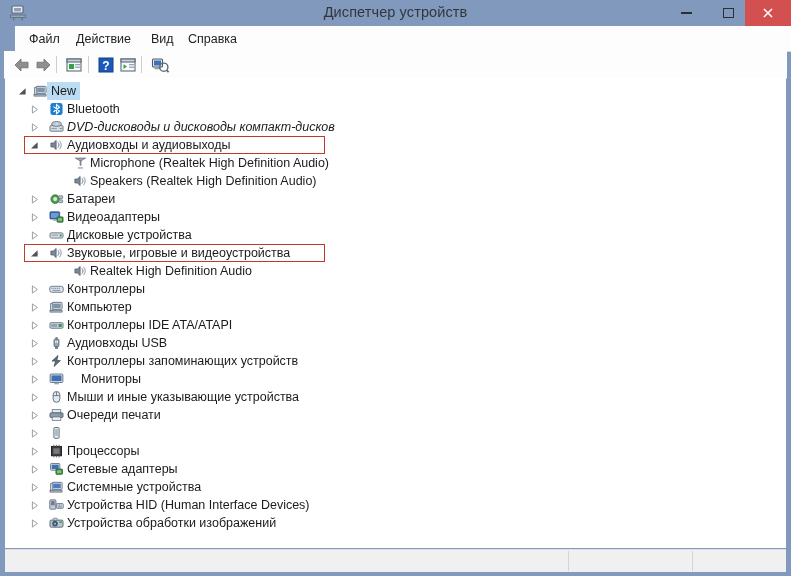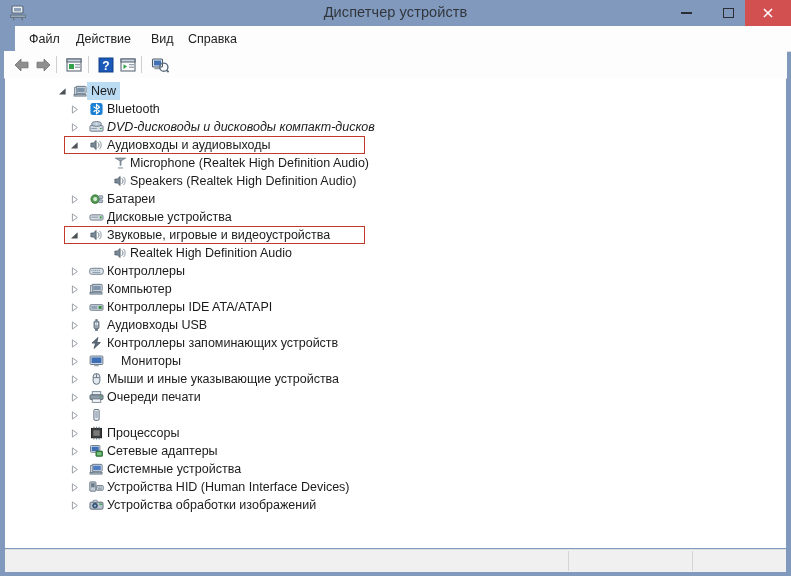"New" .tree { padding-left: 40px -> none }
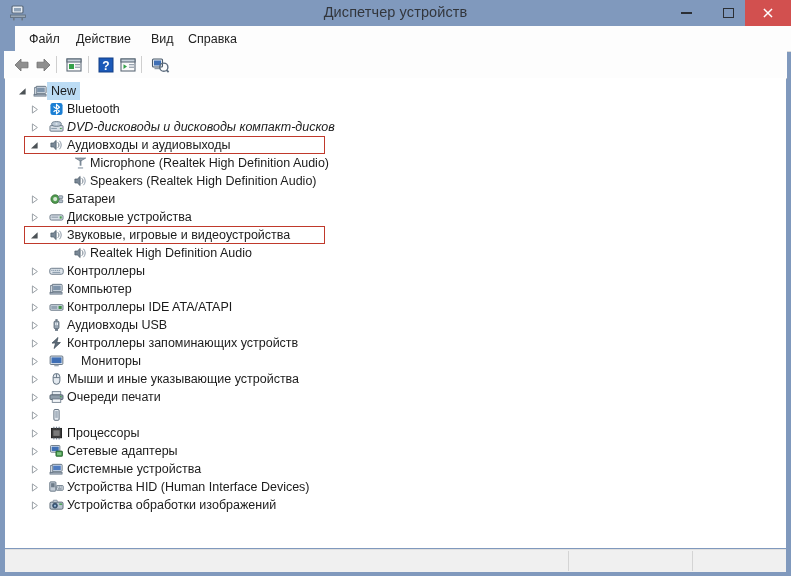"Видеоадаптеры" div.row { html: none -> <div> <div> <svg> <path></path> </svg> </div> <div><svg> <rect></rect> <rect></rect> <rect></rect> <rect></rect> <rect></rect> </svg></div> <div>Видеоадаптеры</div> </div> }
